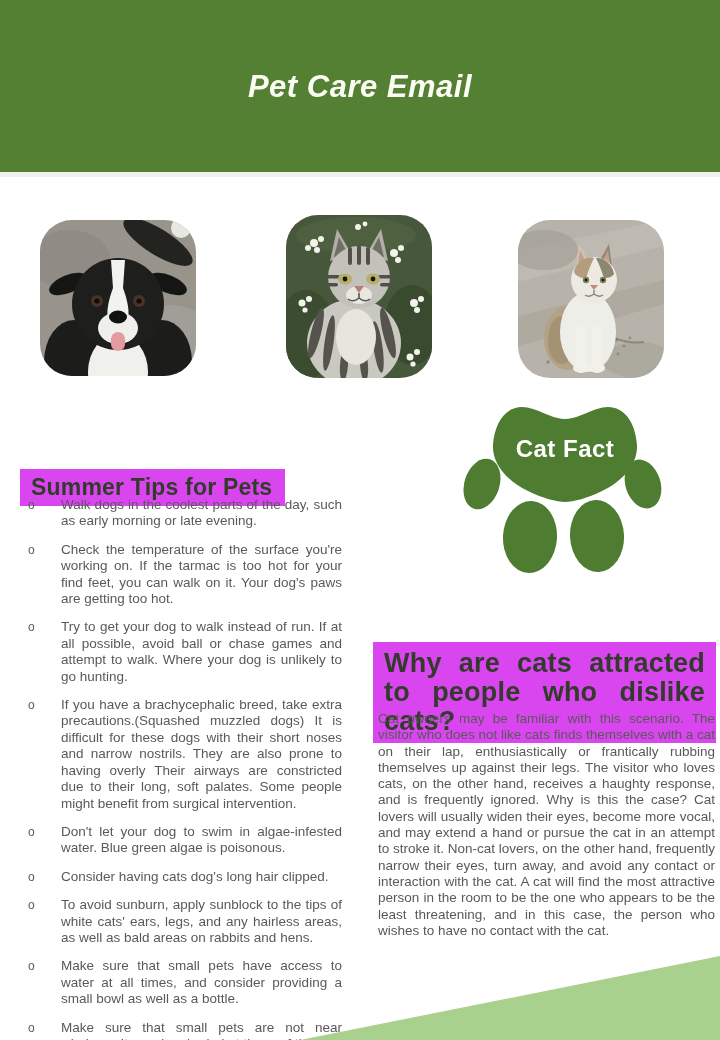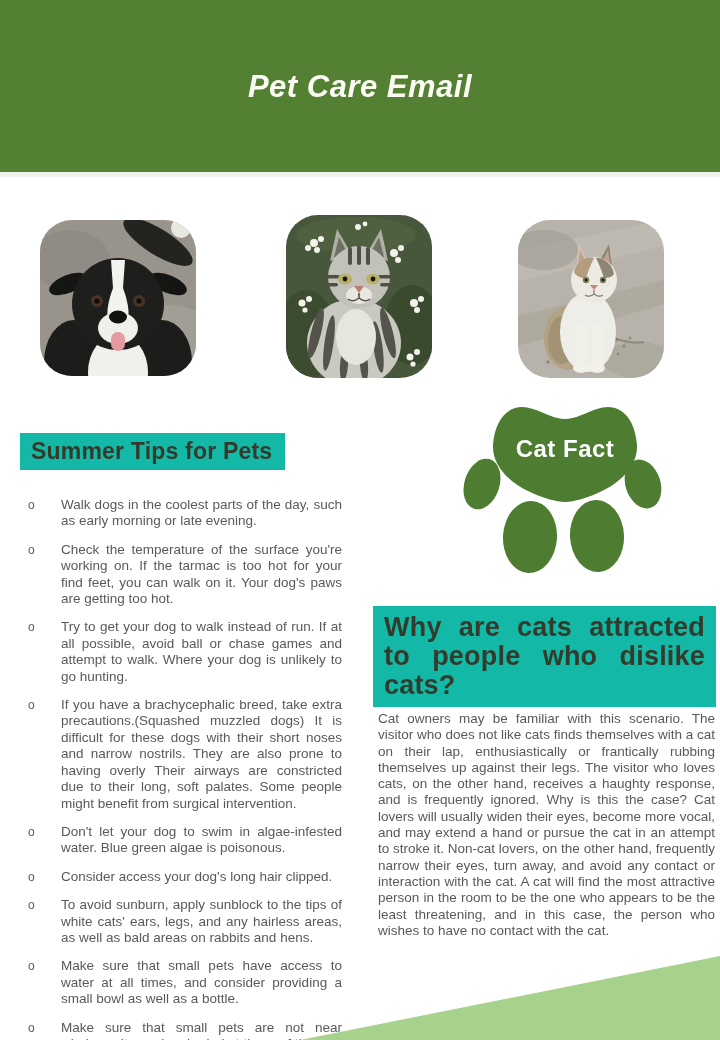"Summer Tips for Pets" .bar { background: #14b8a6 -> #d946ef; margin-top: none -> 36px }
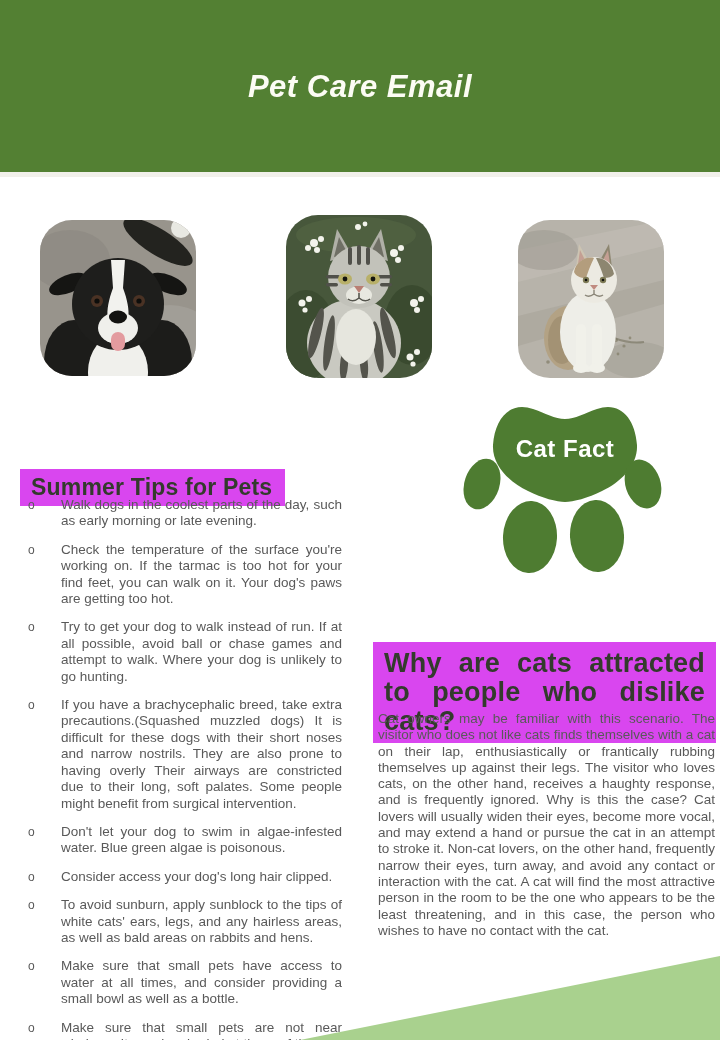"Consider access your dog's long" span.tip-text { text: access your -> having cats }
